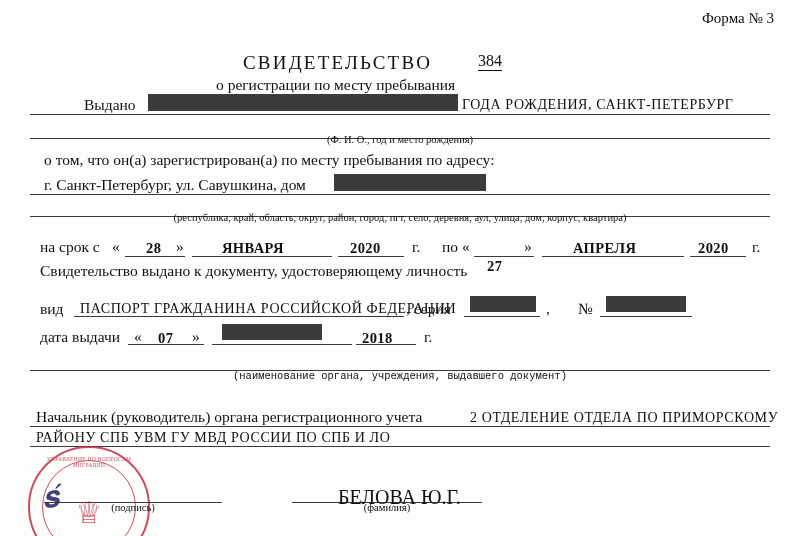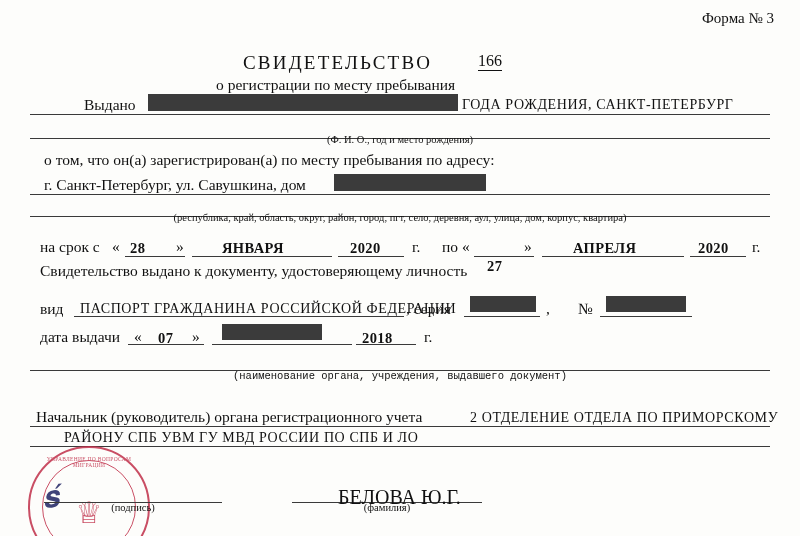"166" div.title-number { text: 166 -> 384 }
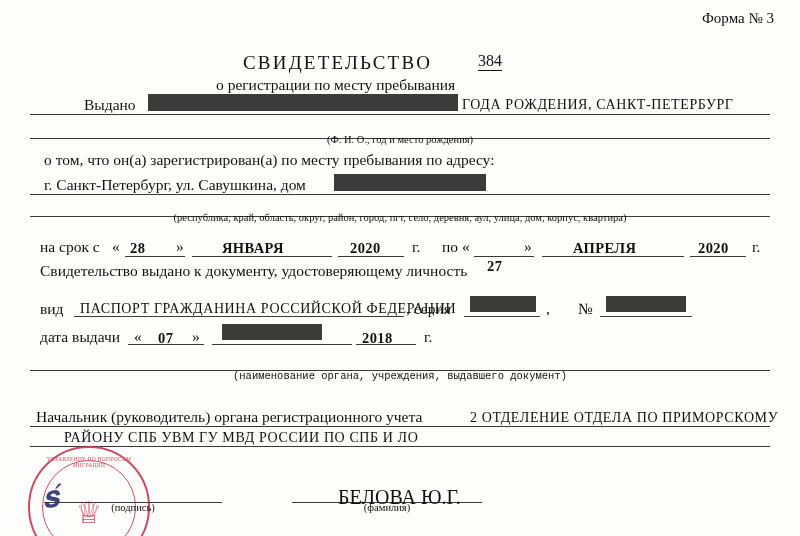"28" div.value-bold { left: 130px -> 146px }
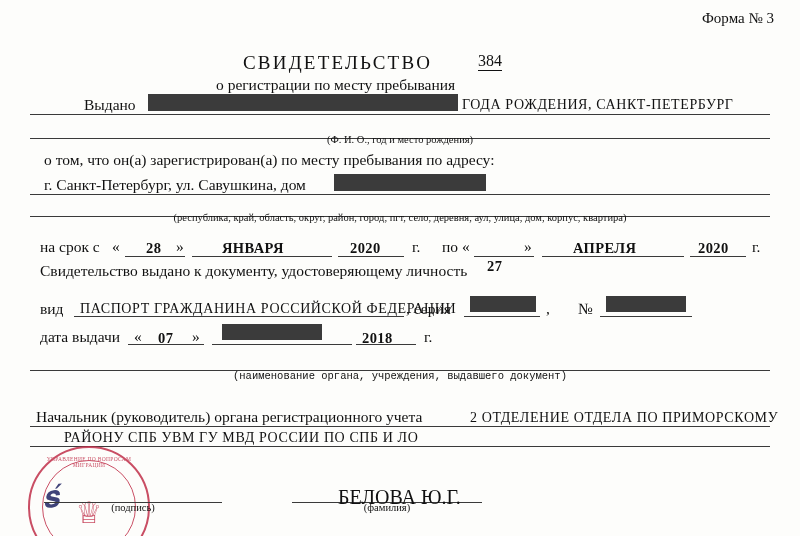"РАЙОНУ СПБ УВМ ГУ МВД" div.caps { margin-left: 28px -> none }
